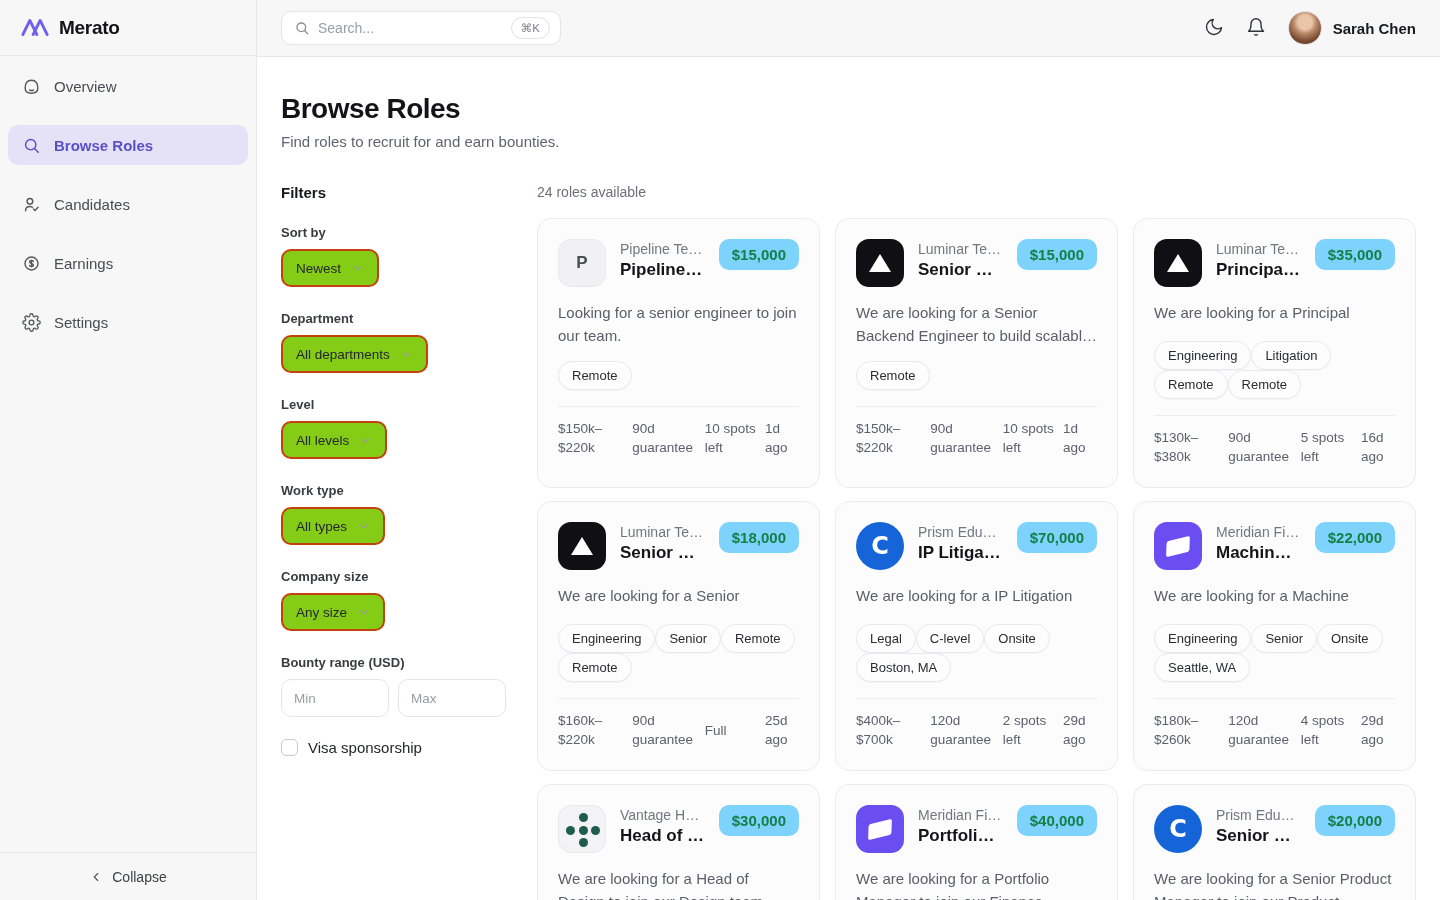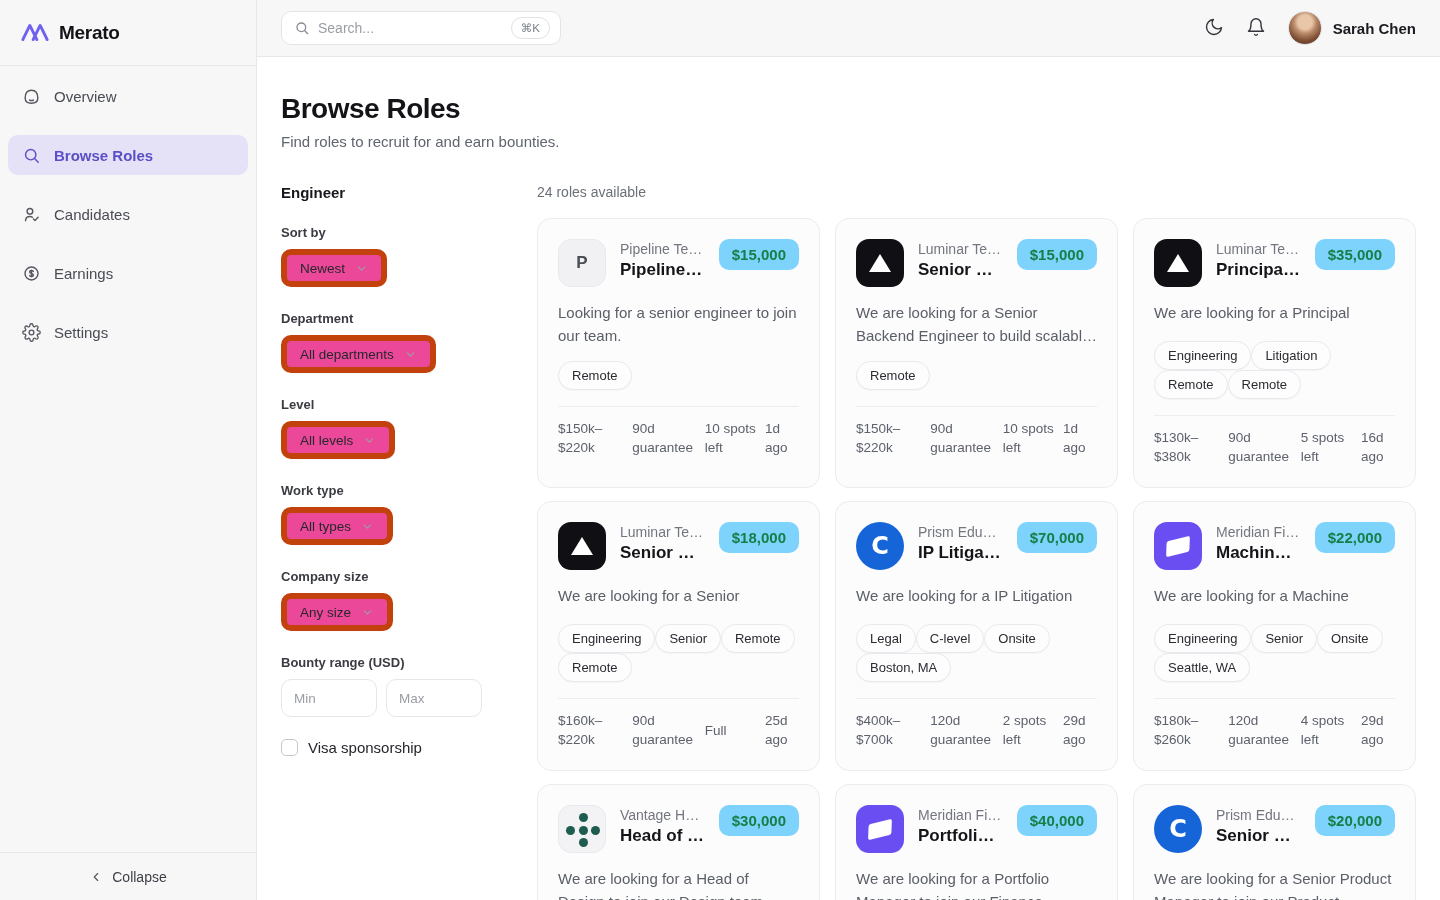"Merato" .brand { height: 66px -> 56px }
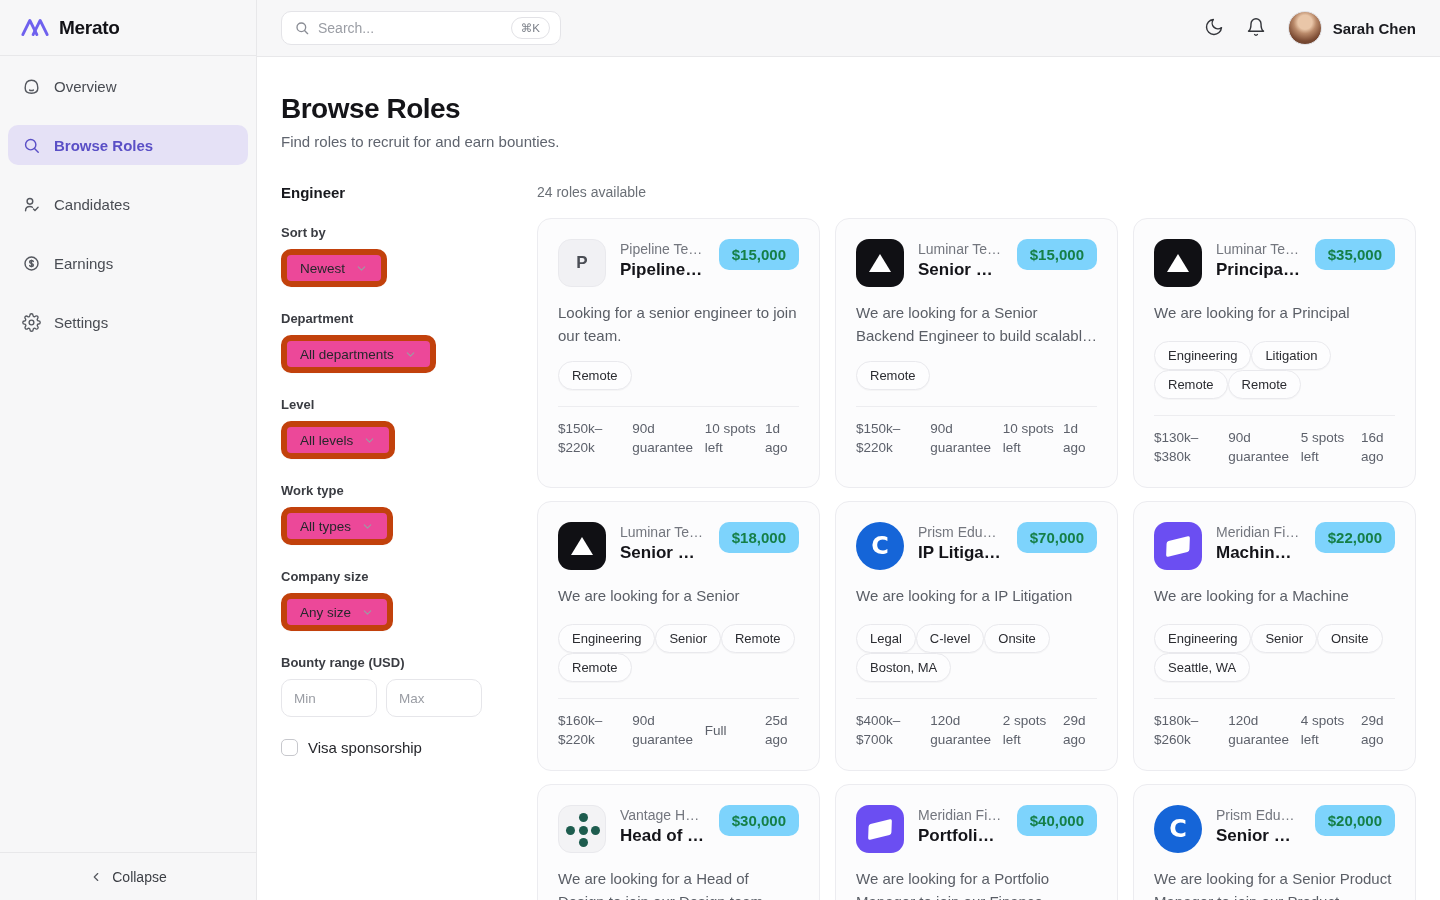"Engineer" div.filters-heading { text: Engineer -> Filters }
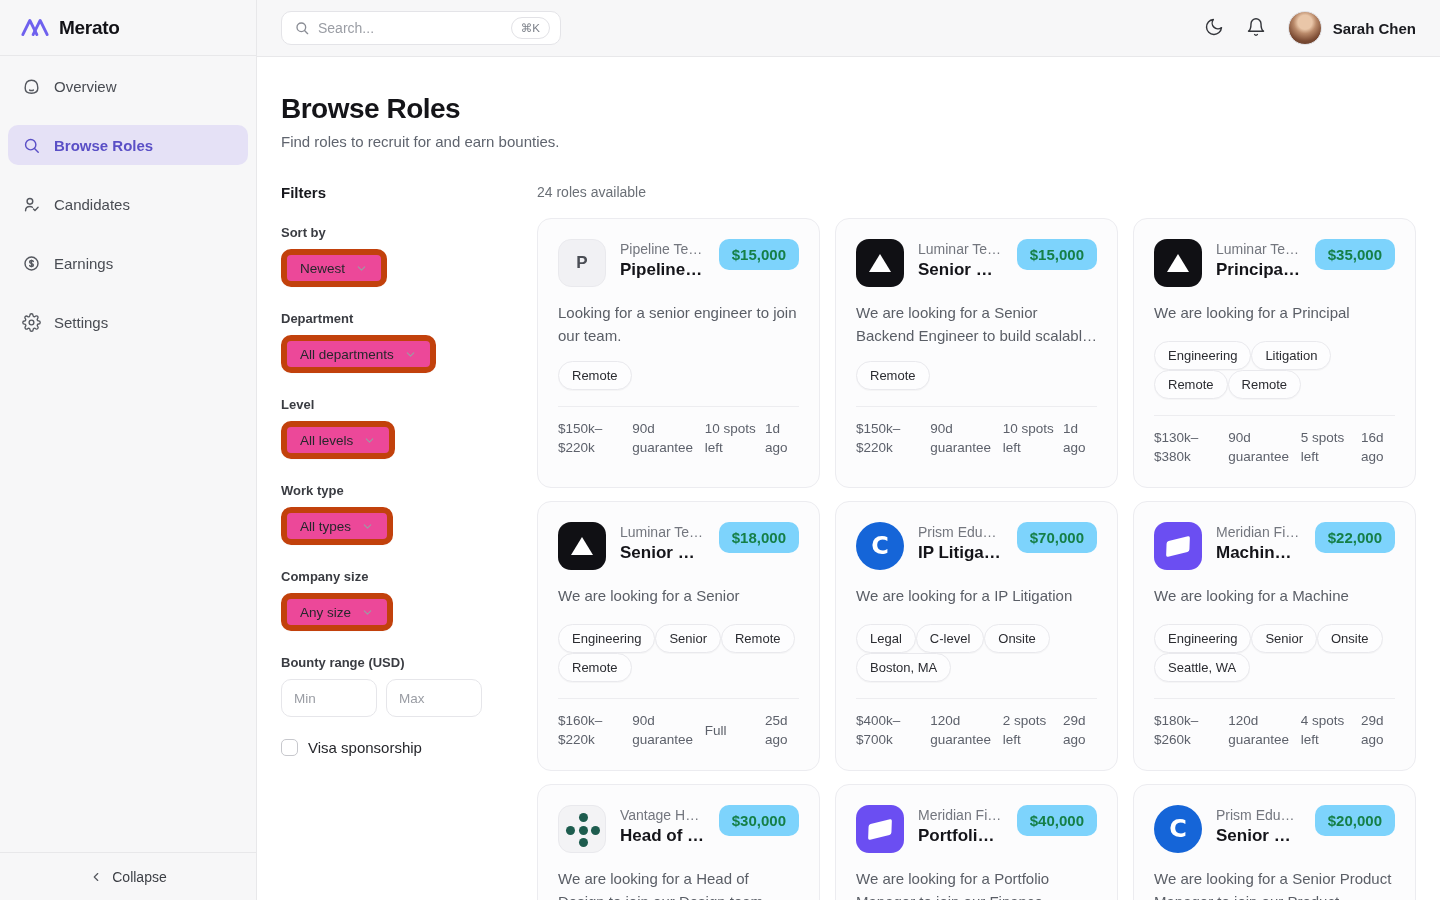"Newest" .select { background: #ec4899 -> #84cc16; border: 6px solid #c2410c -> 2px solid #c2410c }
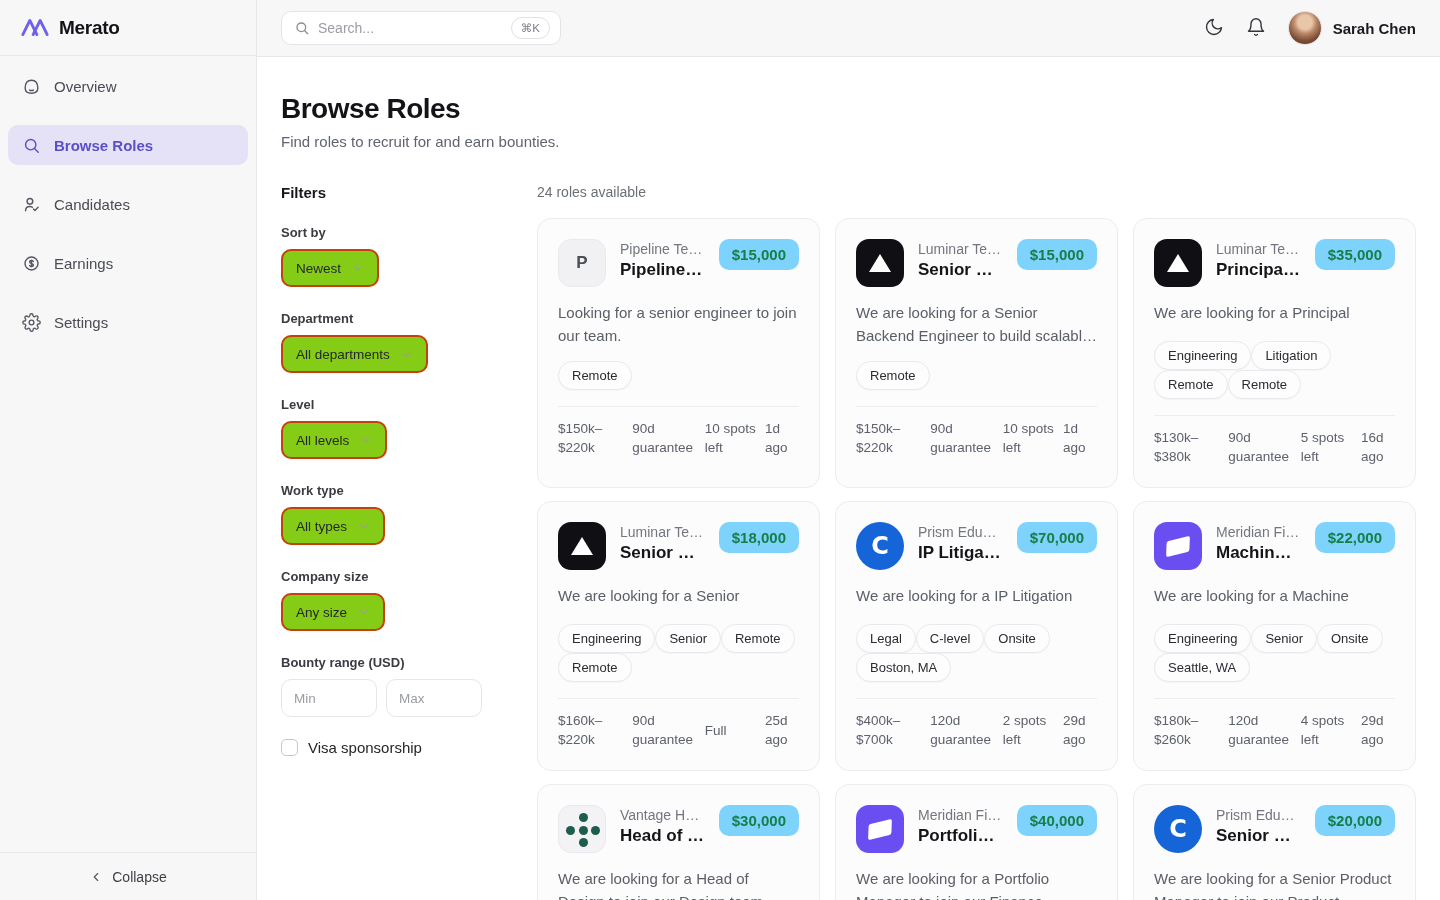"Min" .range-row input { width: 96px -> 108px }
